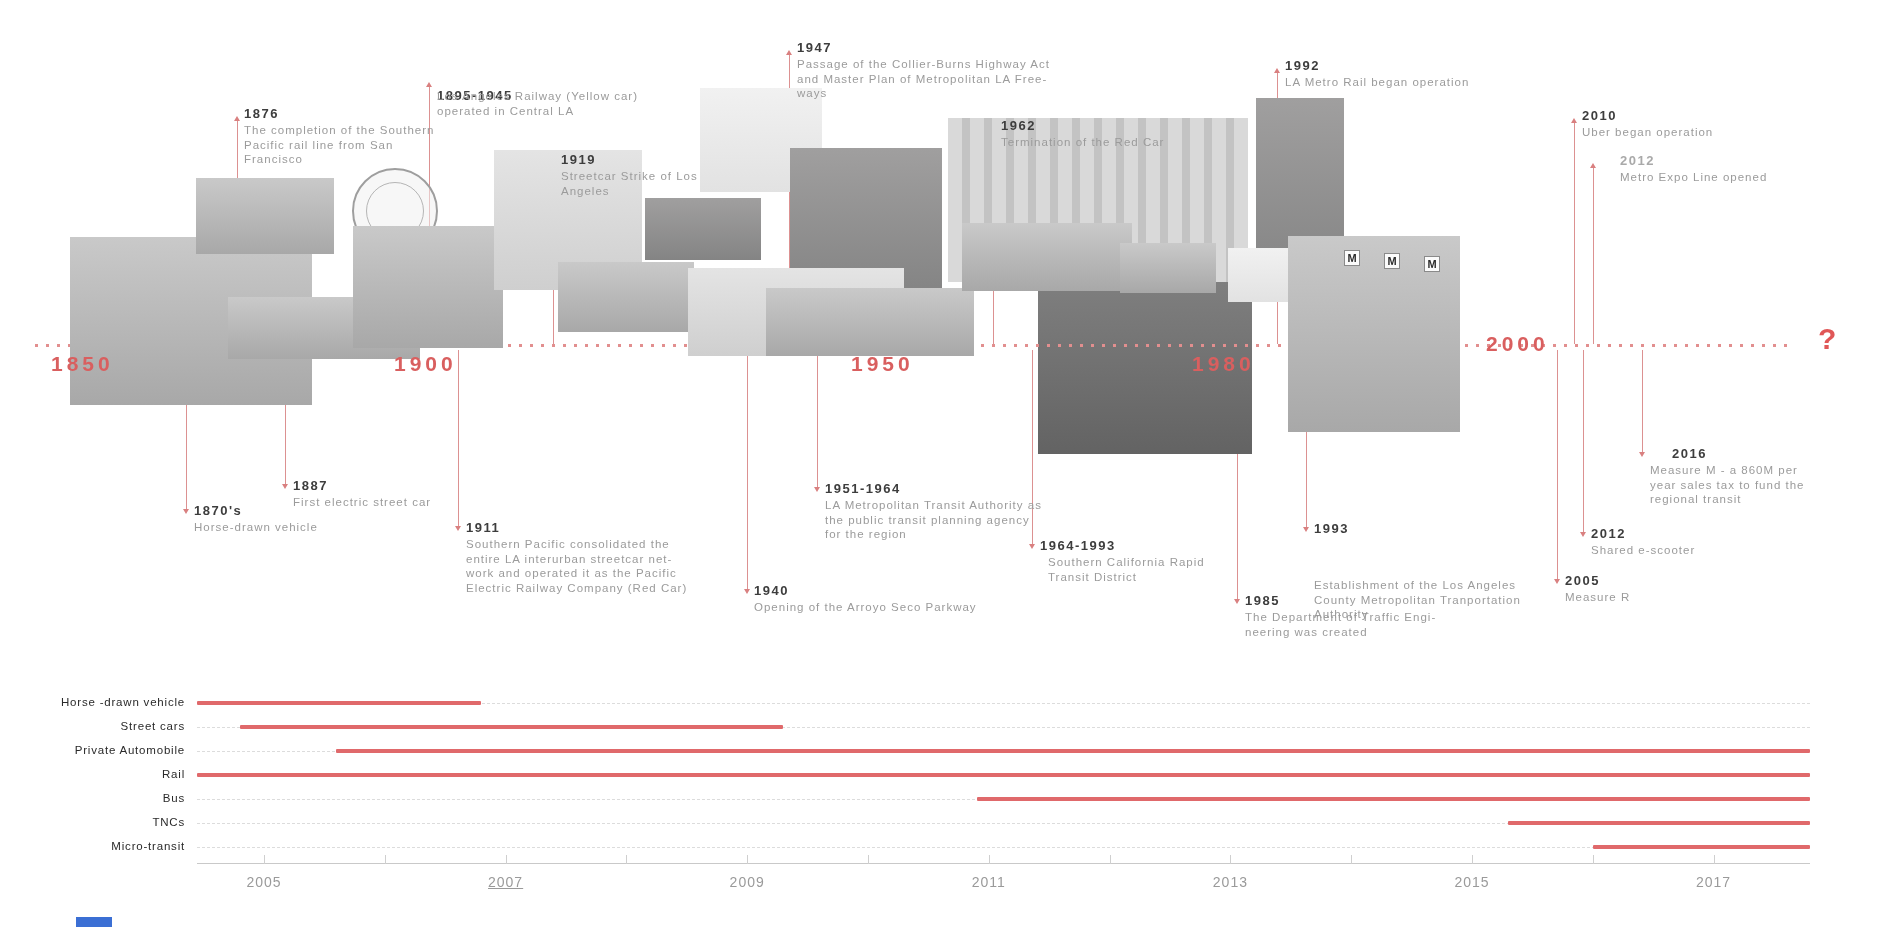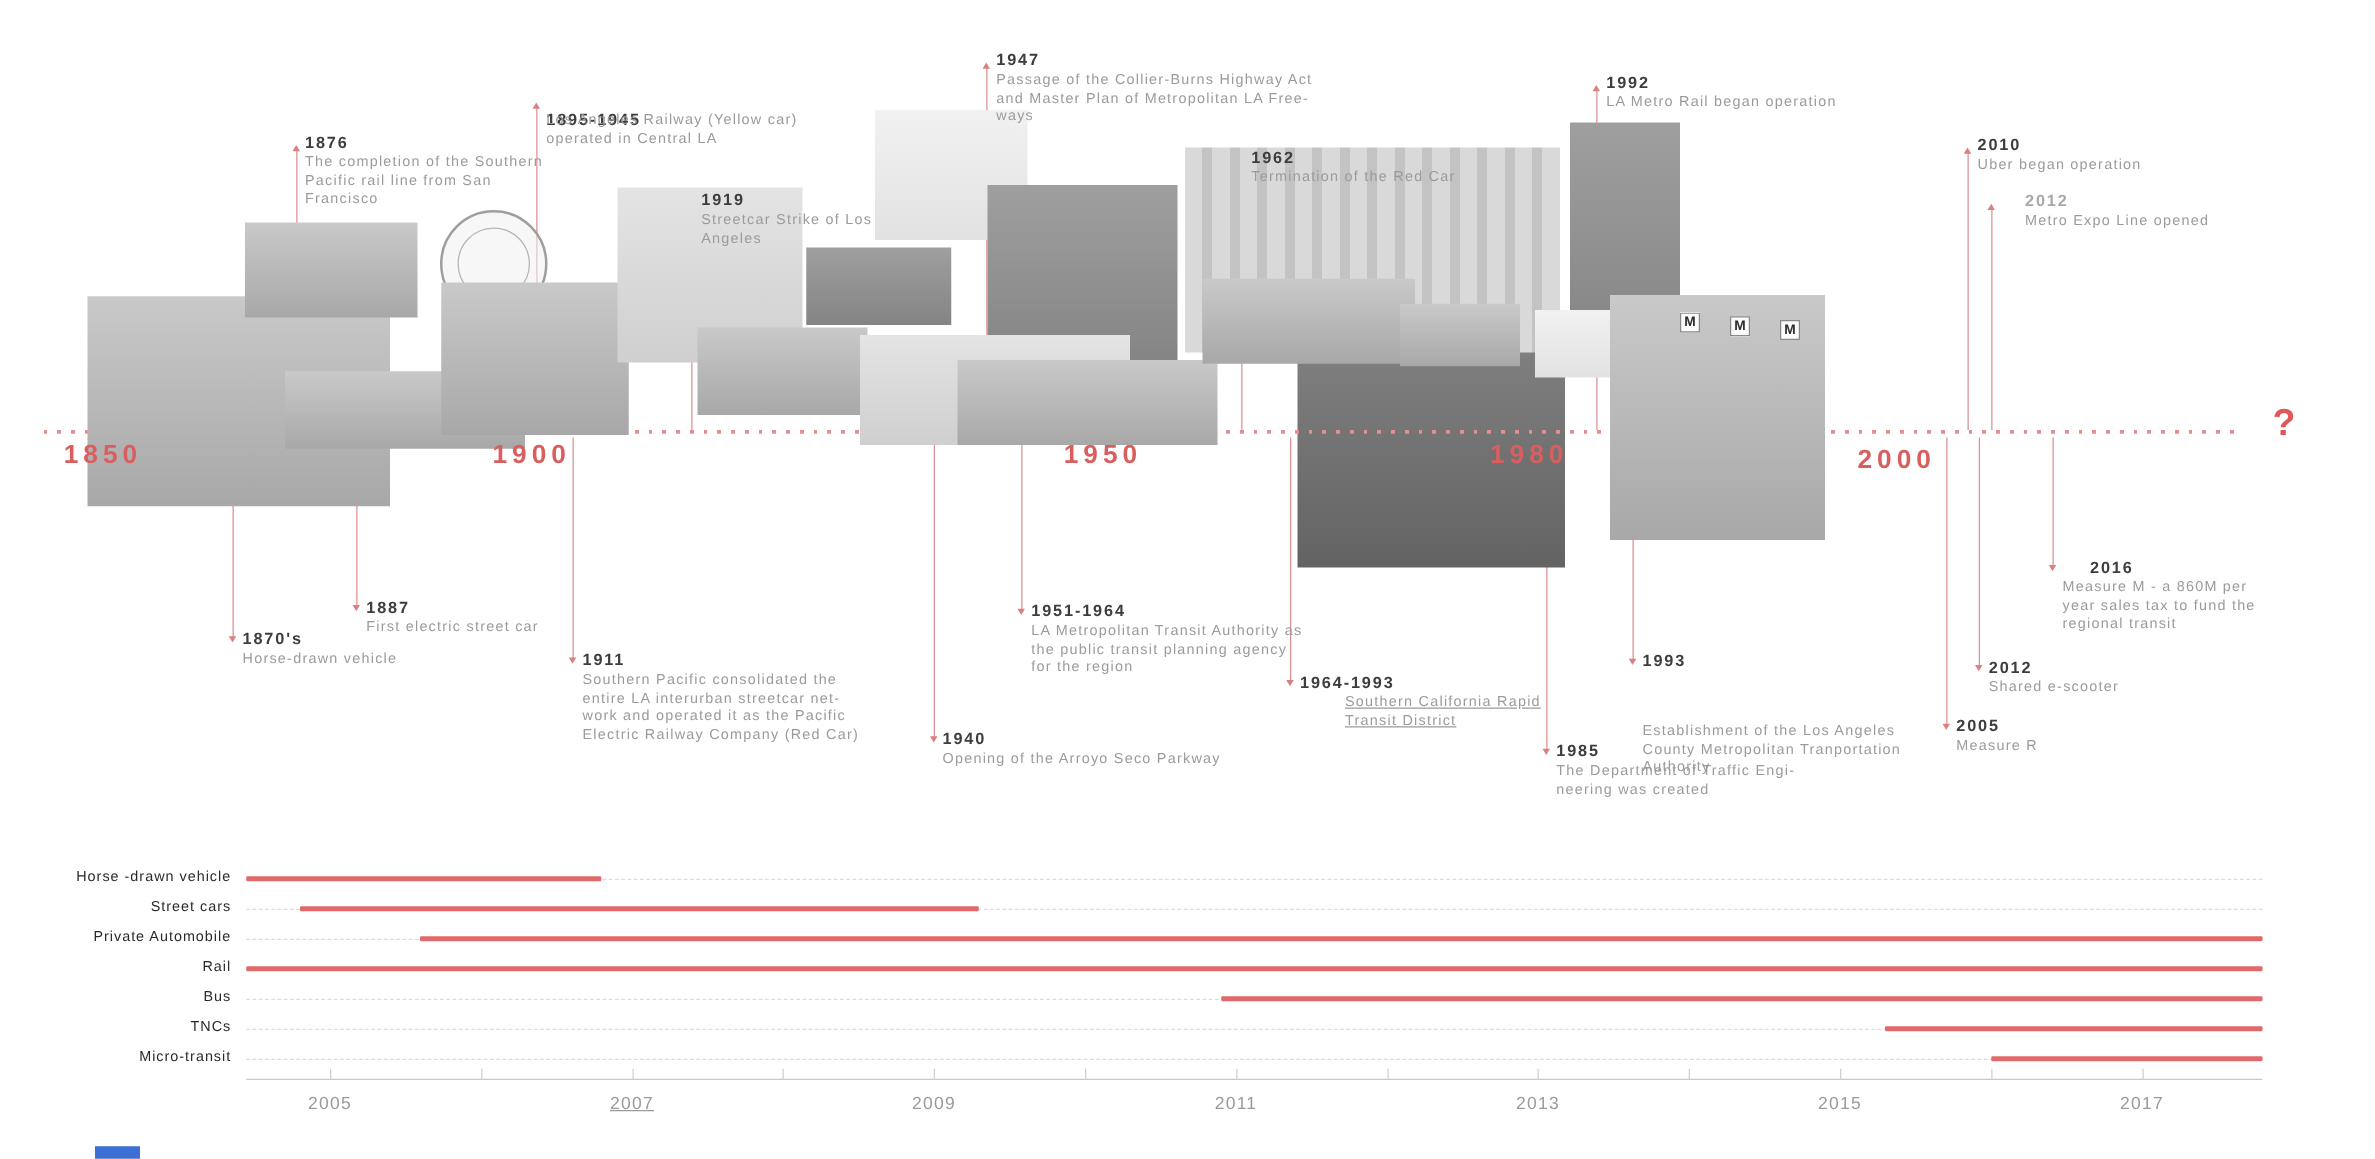"2000" div.era-label { top: 356px -> 332px }
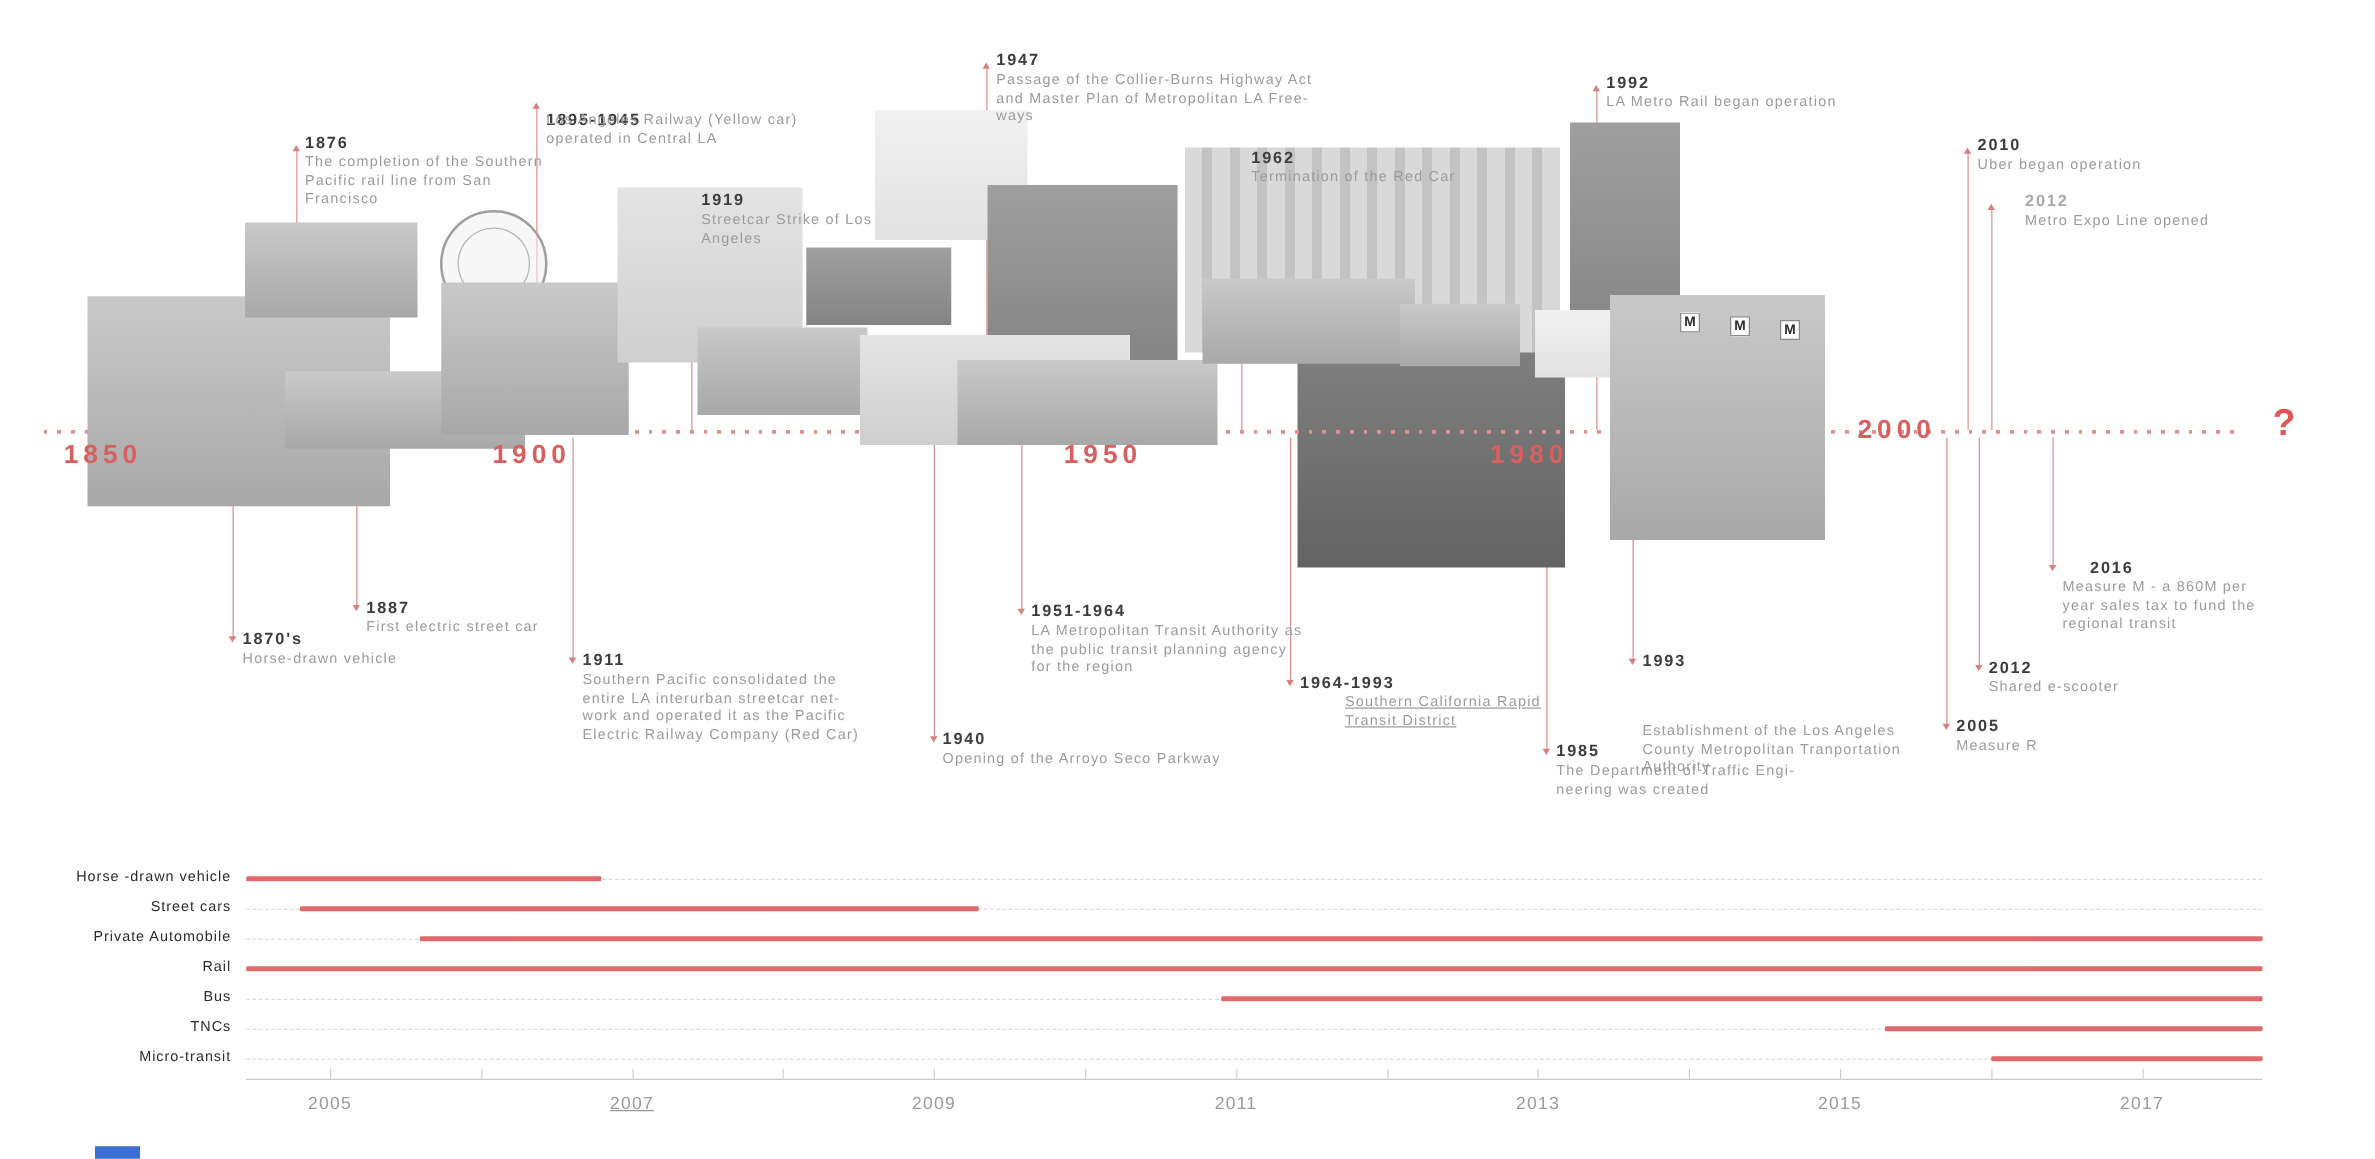"Southern California Rapid Transit" div.ev-desc { left: 1076px -> 1048px; text-decoration: underline -> none }
